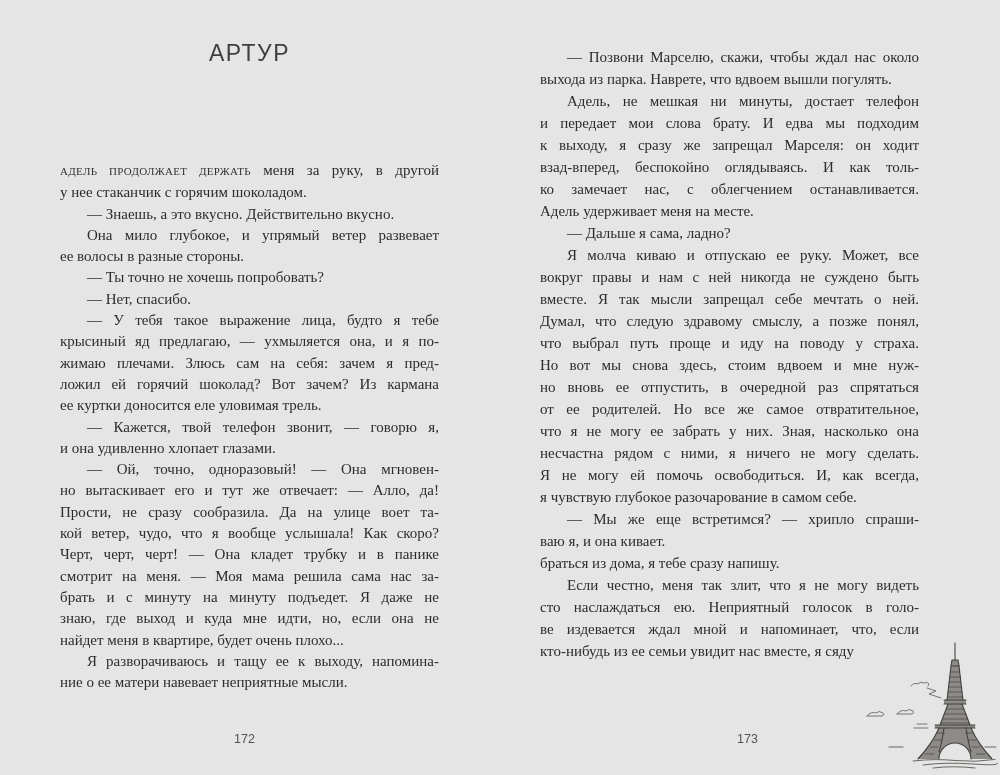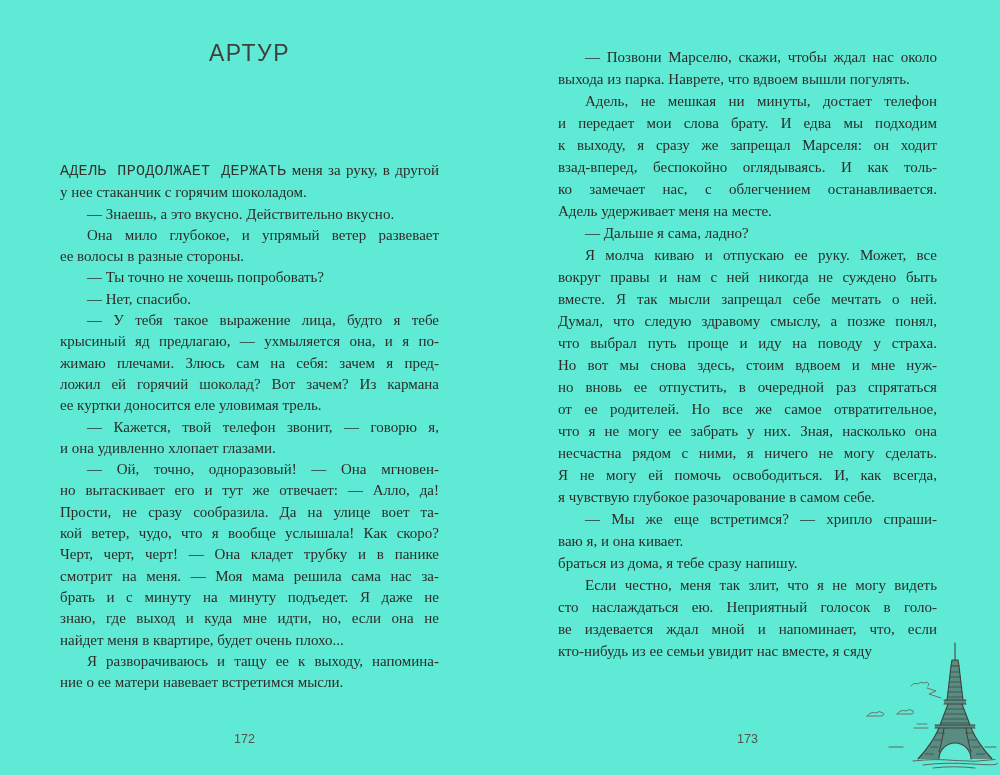"АРТУР" .spread { background: #5eead4 -> #e5e5e5 }
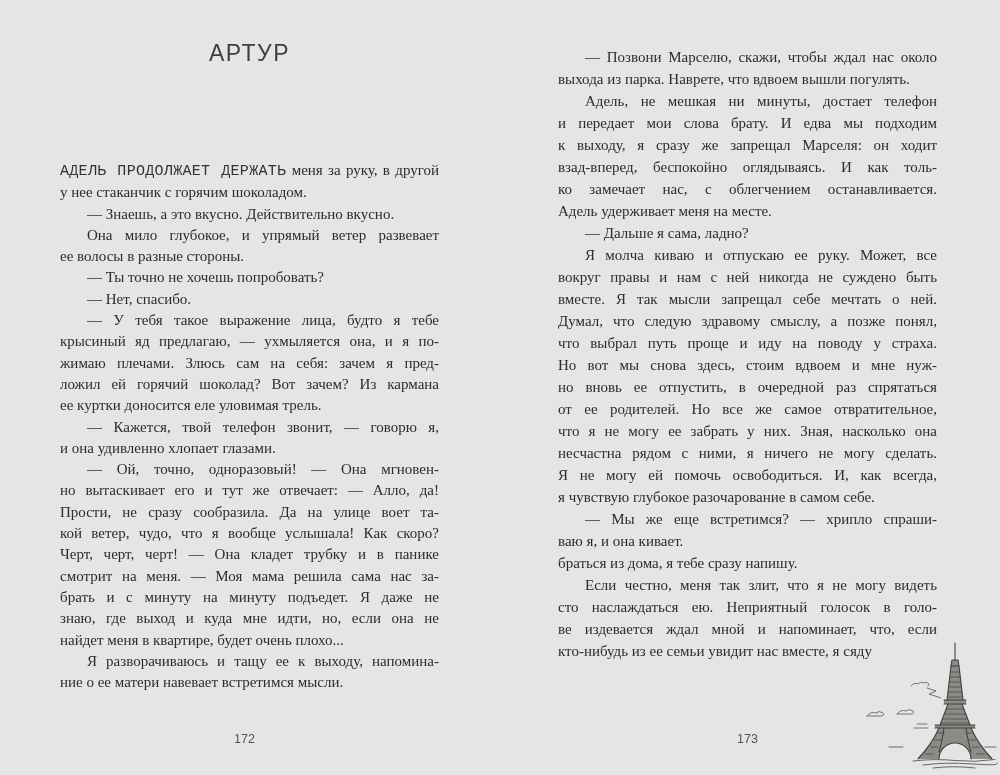"— Позвони Марселю, скажи, чтобы" .right-body { left: 558px -> 540px }
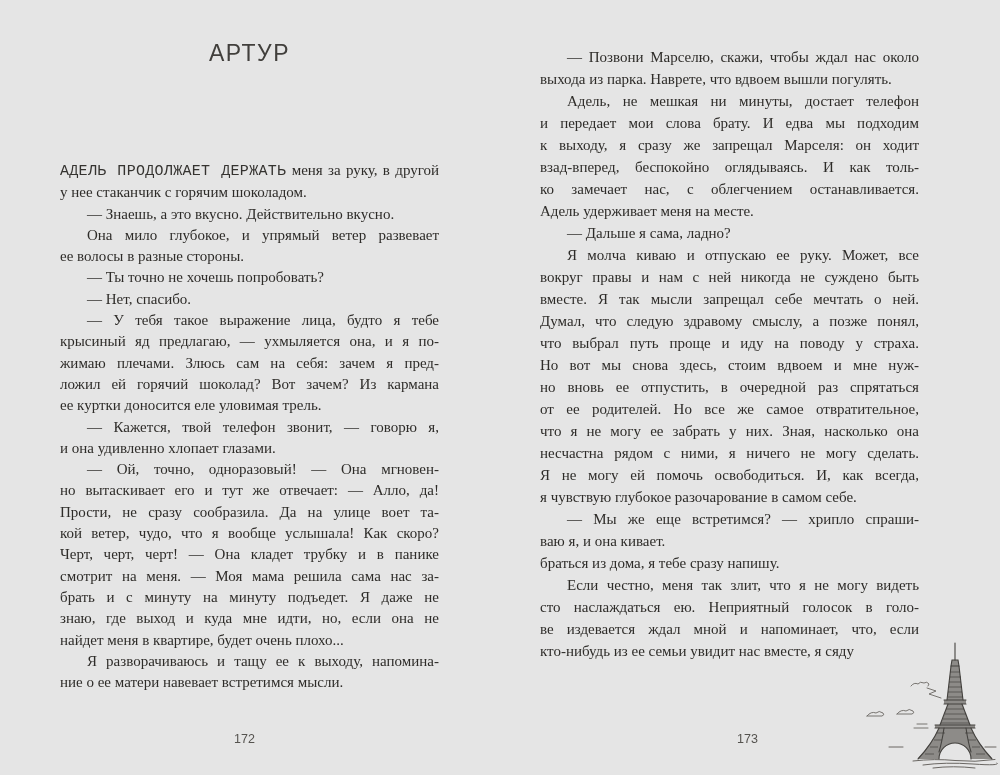"АДЕЛЬ ПРОДОЛЖАЕТ ДЕРЖАТЬ" .lead-caps { font-family: Liberation Mono, monospace -> Liberation Serif, serif; font-size: 15px -> 11px }
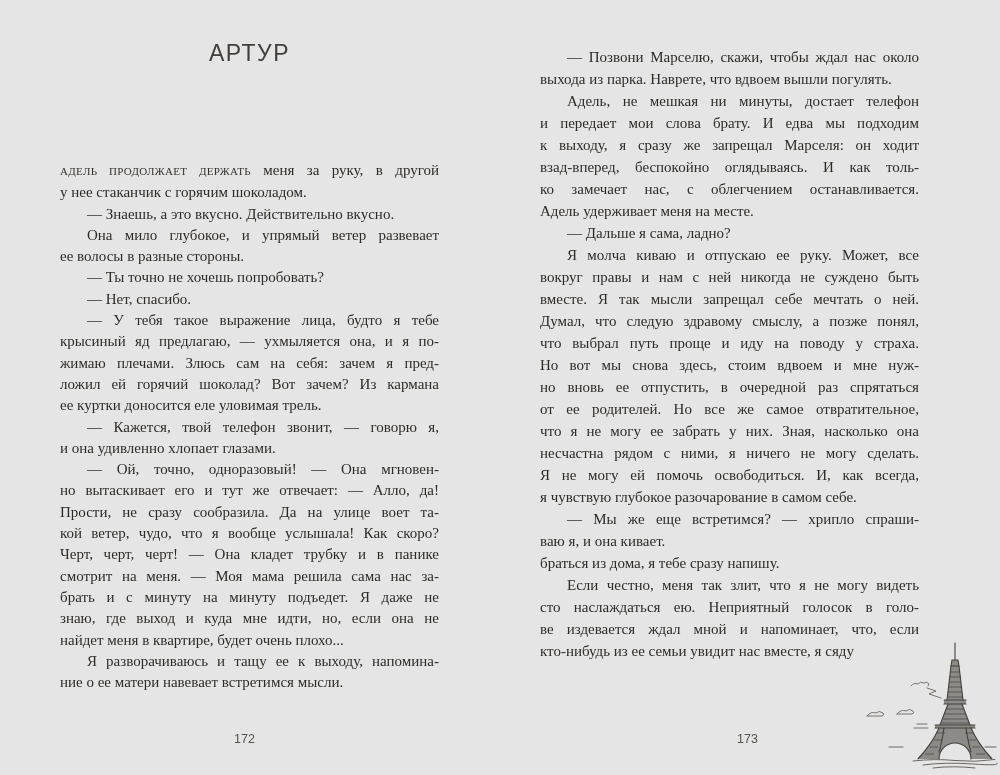"ние о ее матери навевает" div.tline { text: встретимся -> неприятные }
